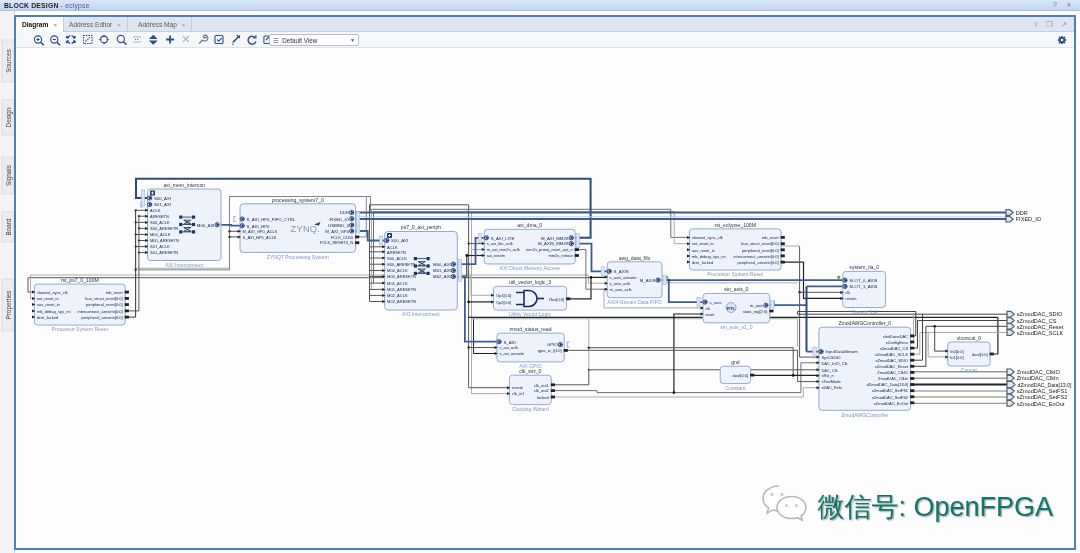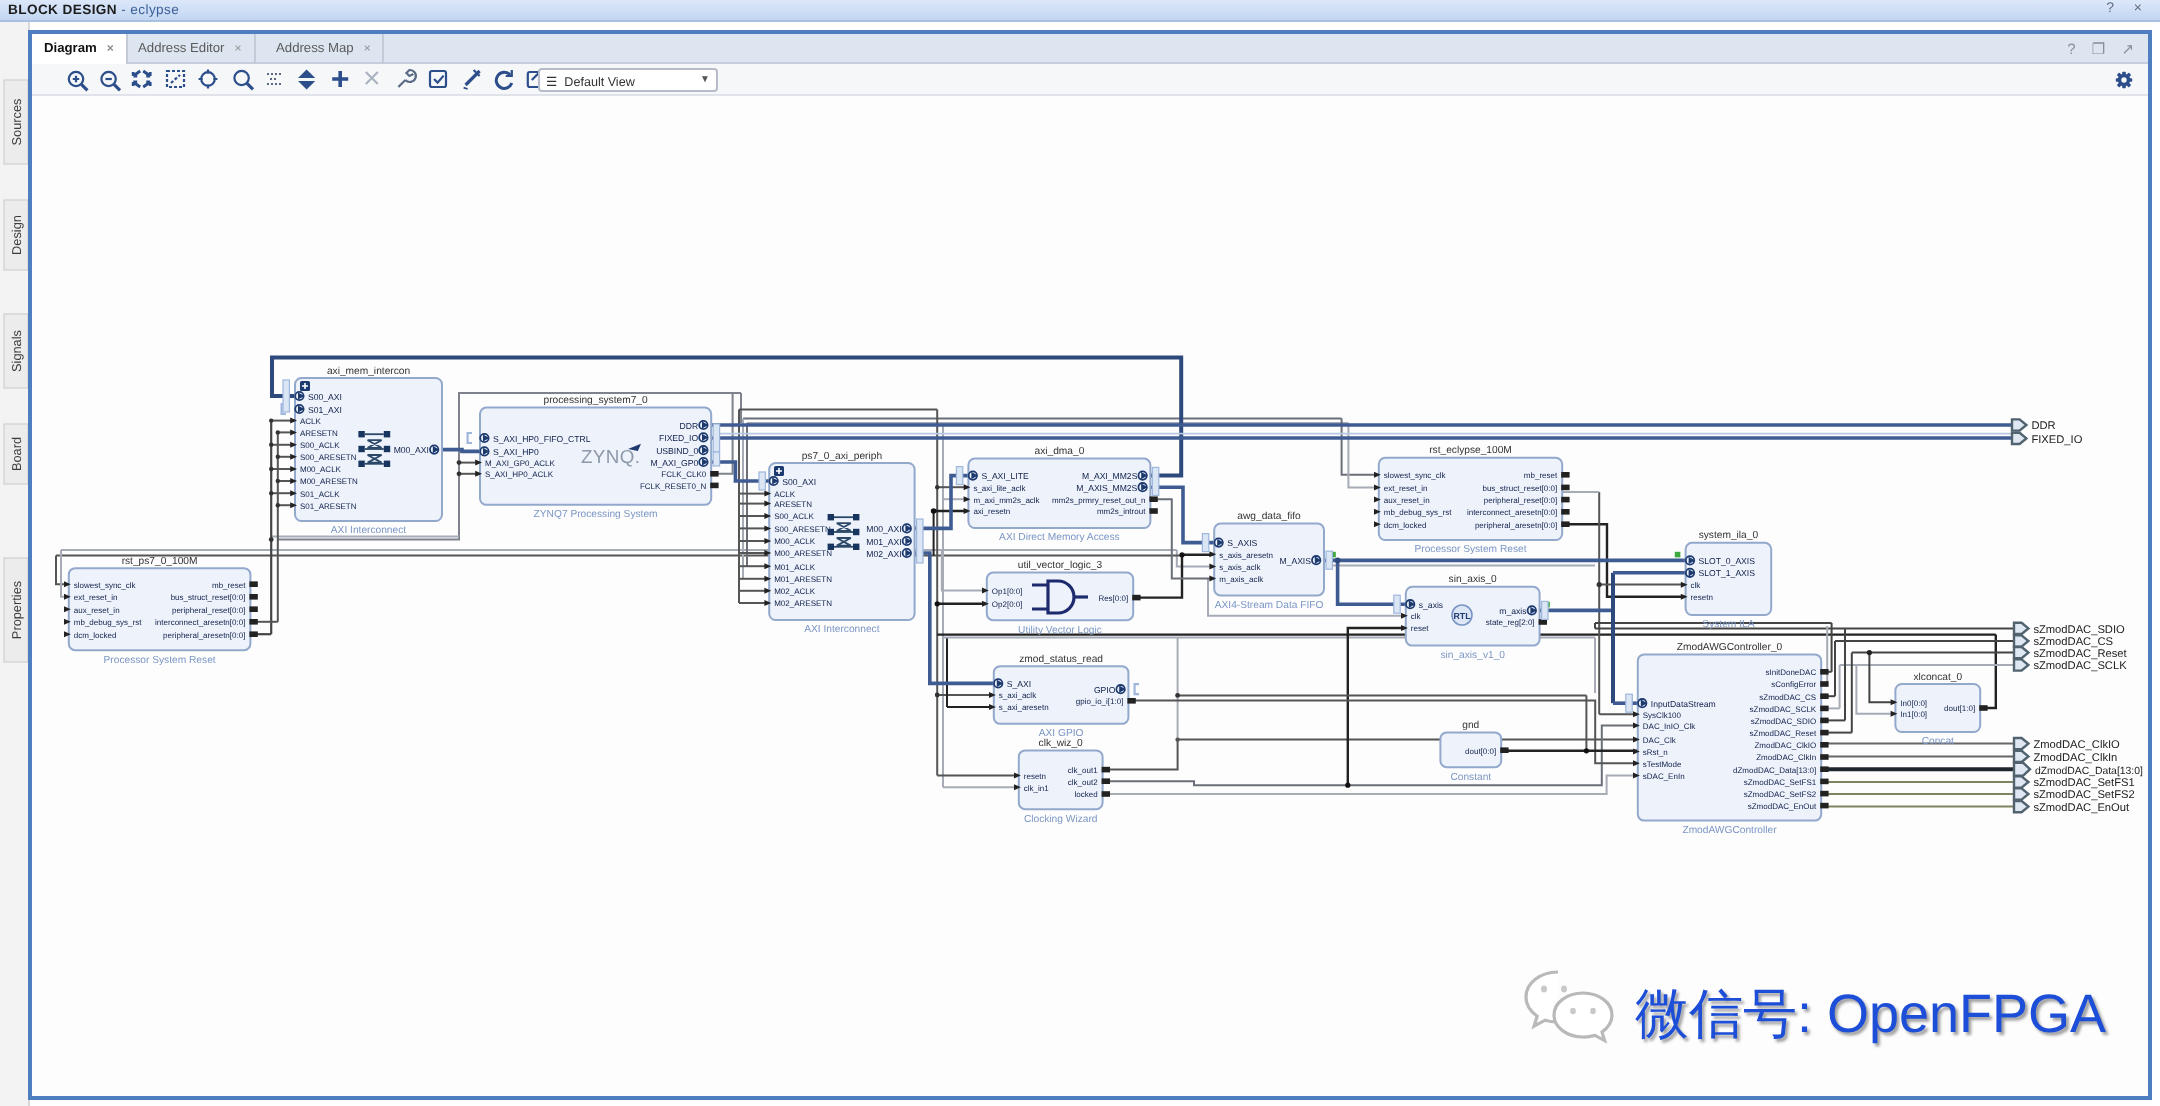"微信号: OpenFPGA" #wm { color: #1d4ed8 -> #0f766e }
